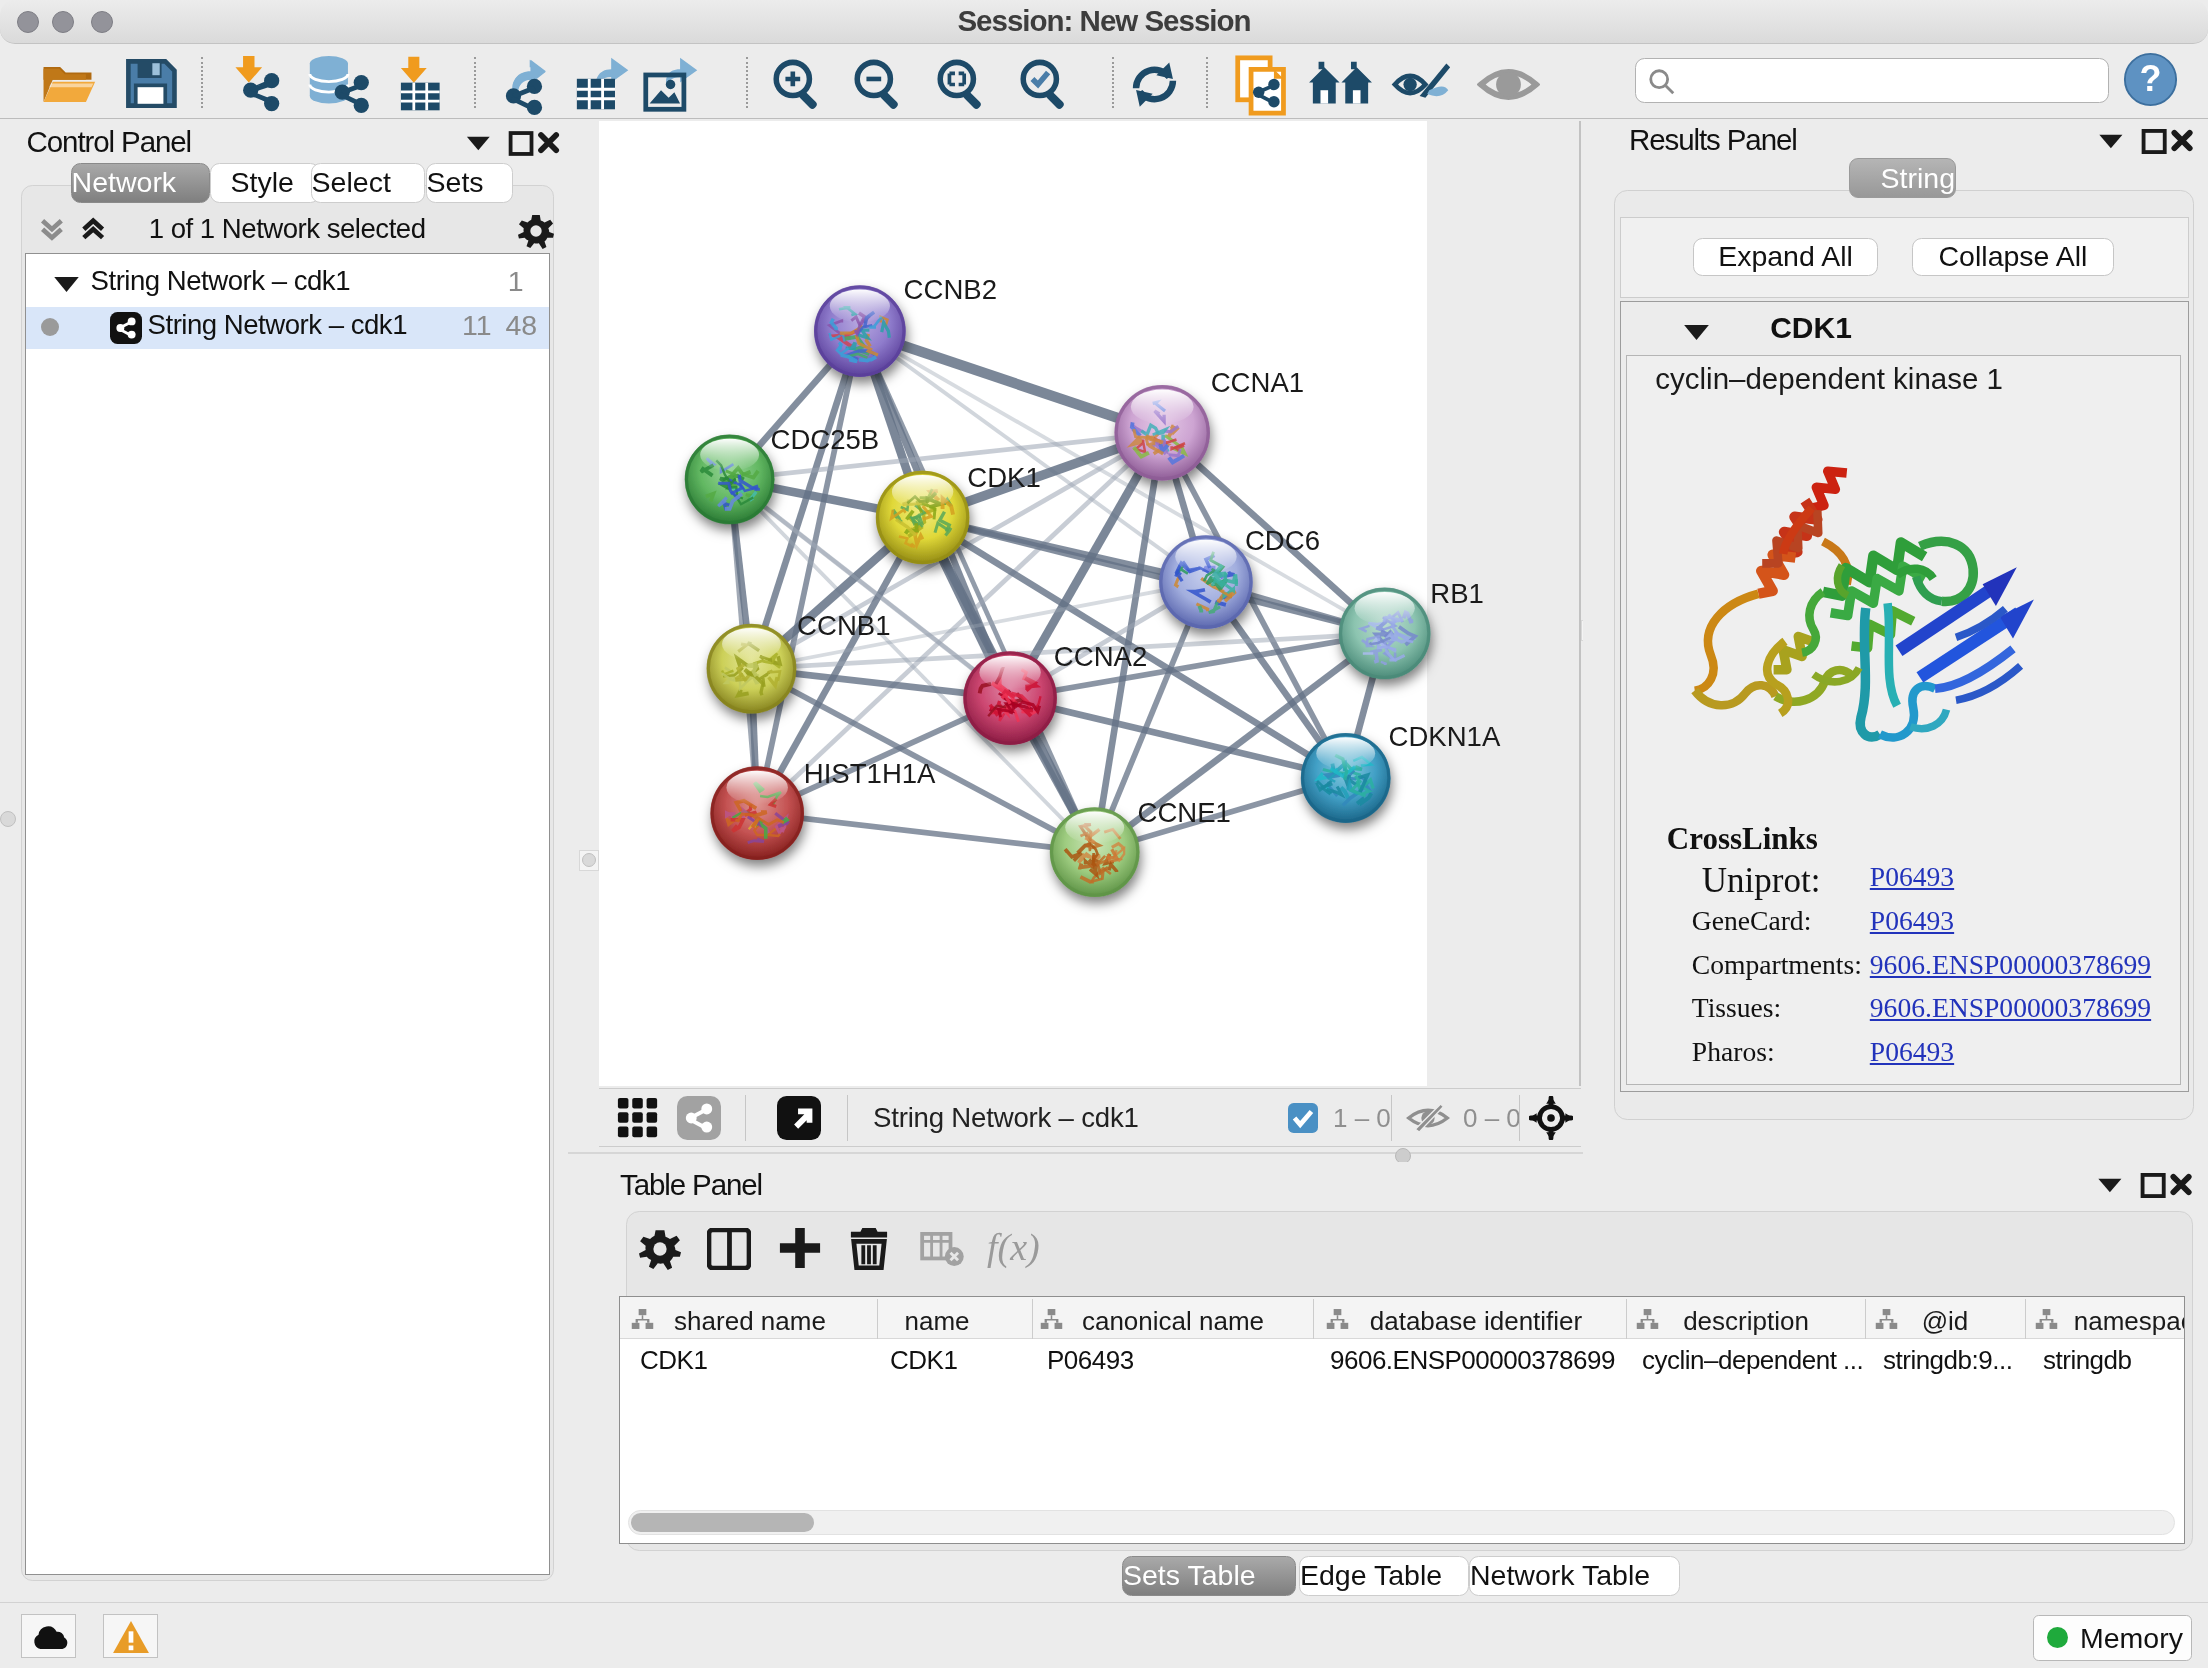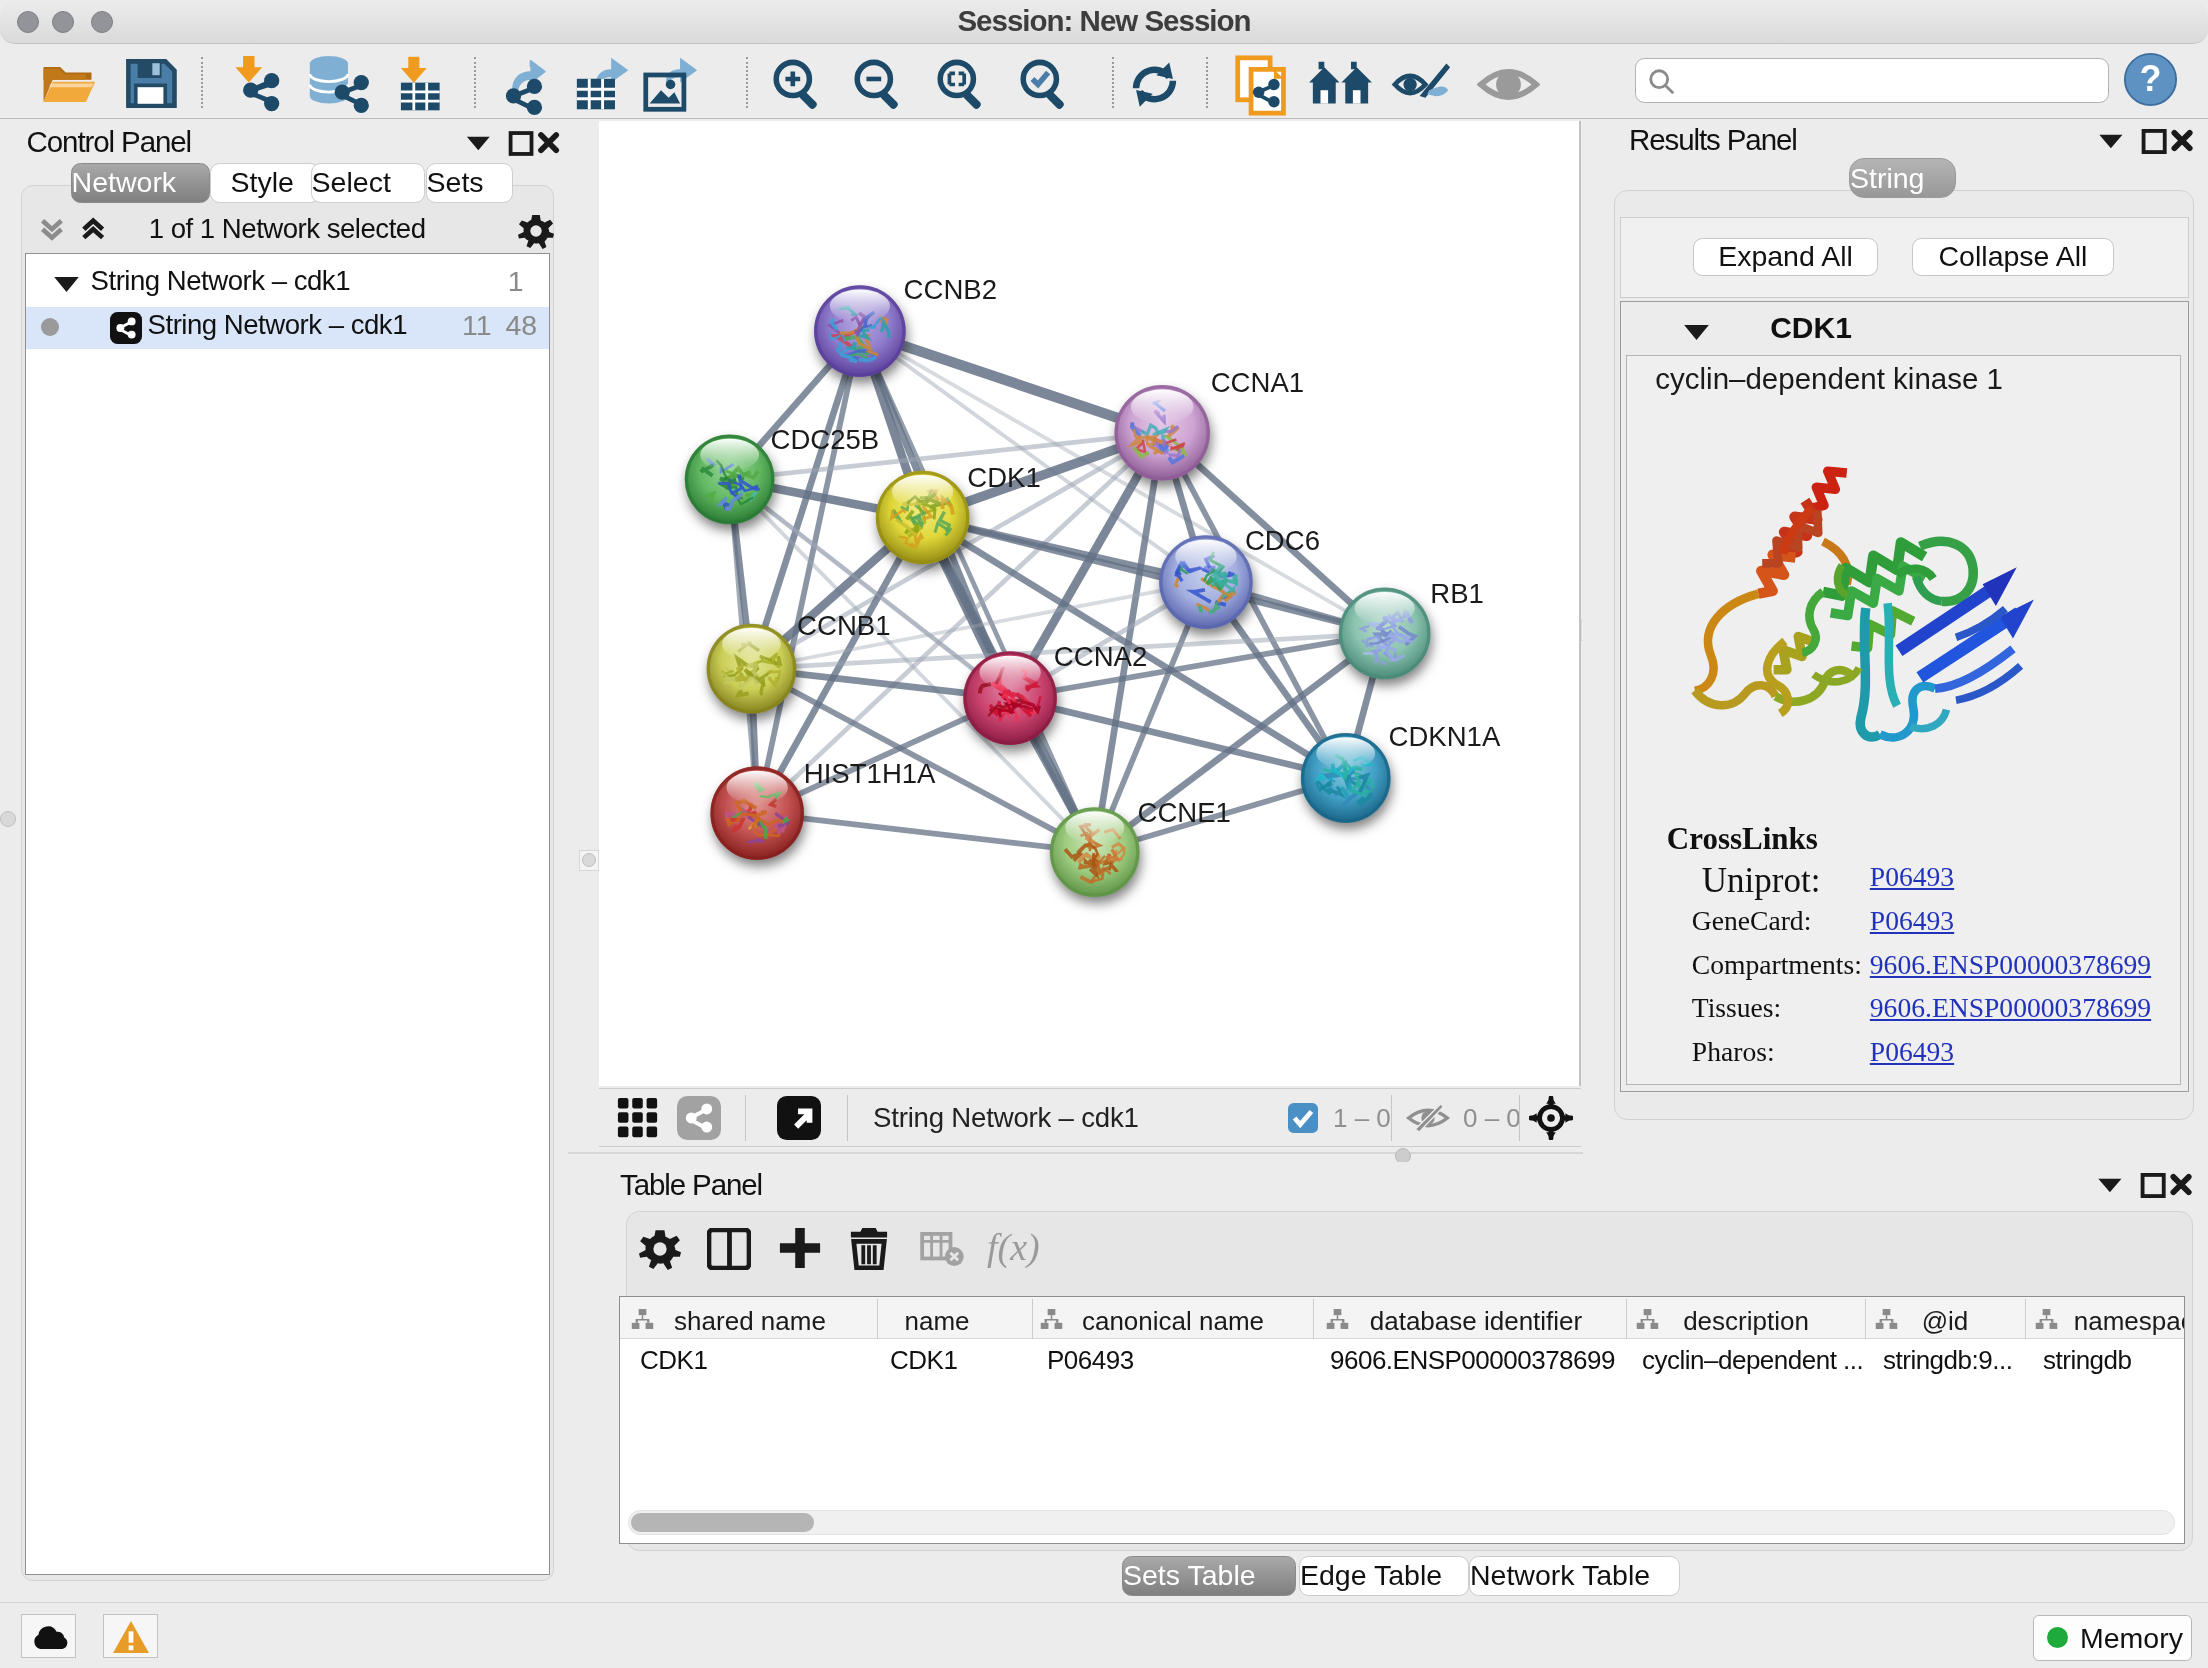"String" div { border-radius: 15px -> 9px; text-align: left -> right }
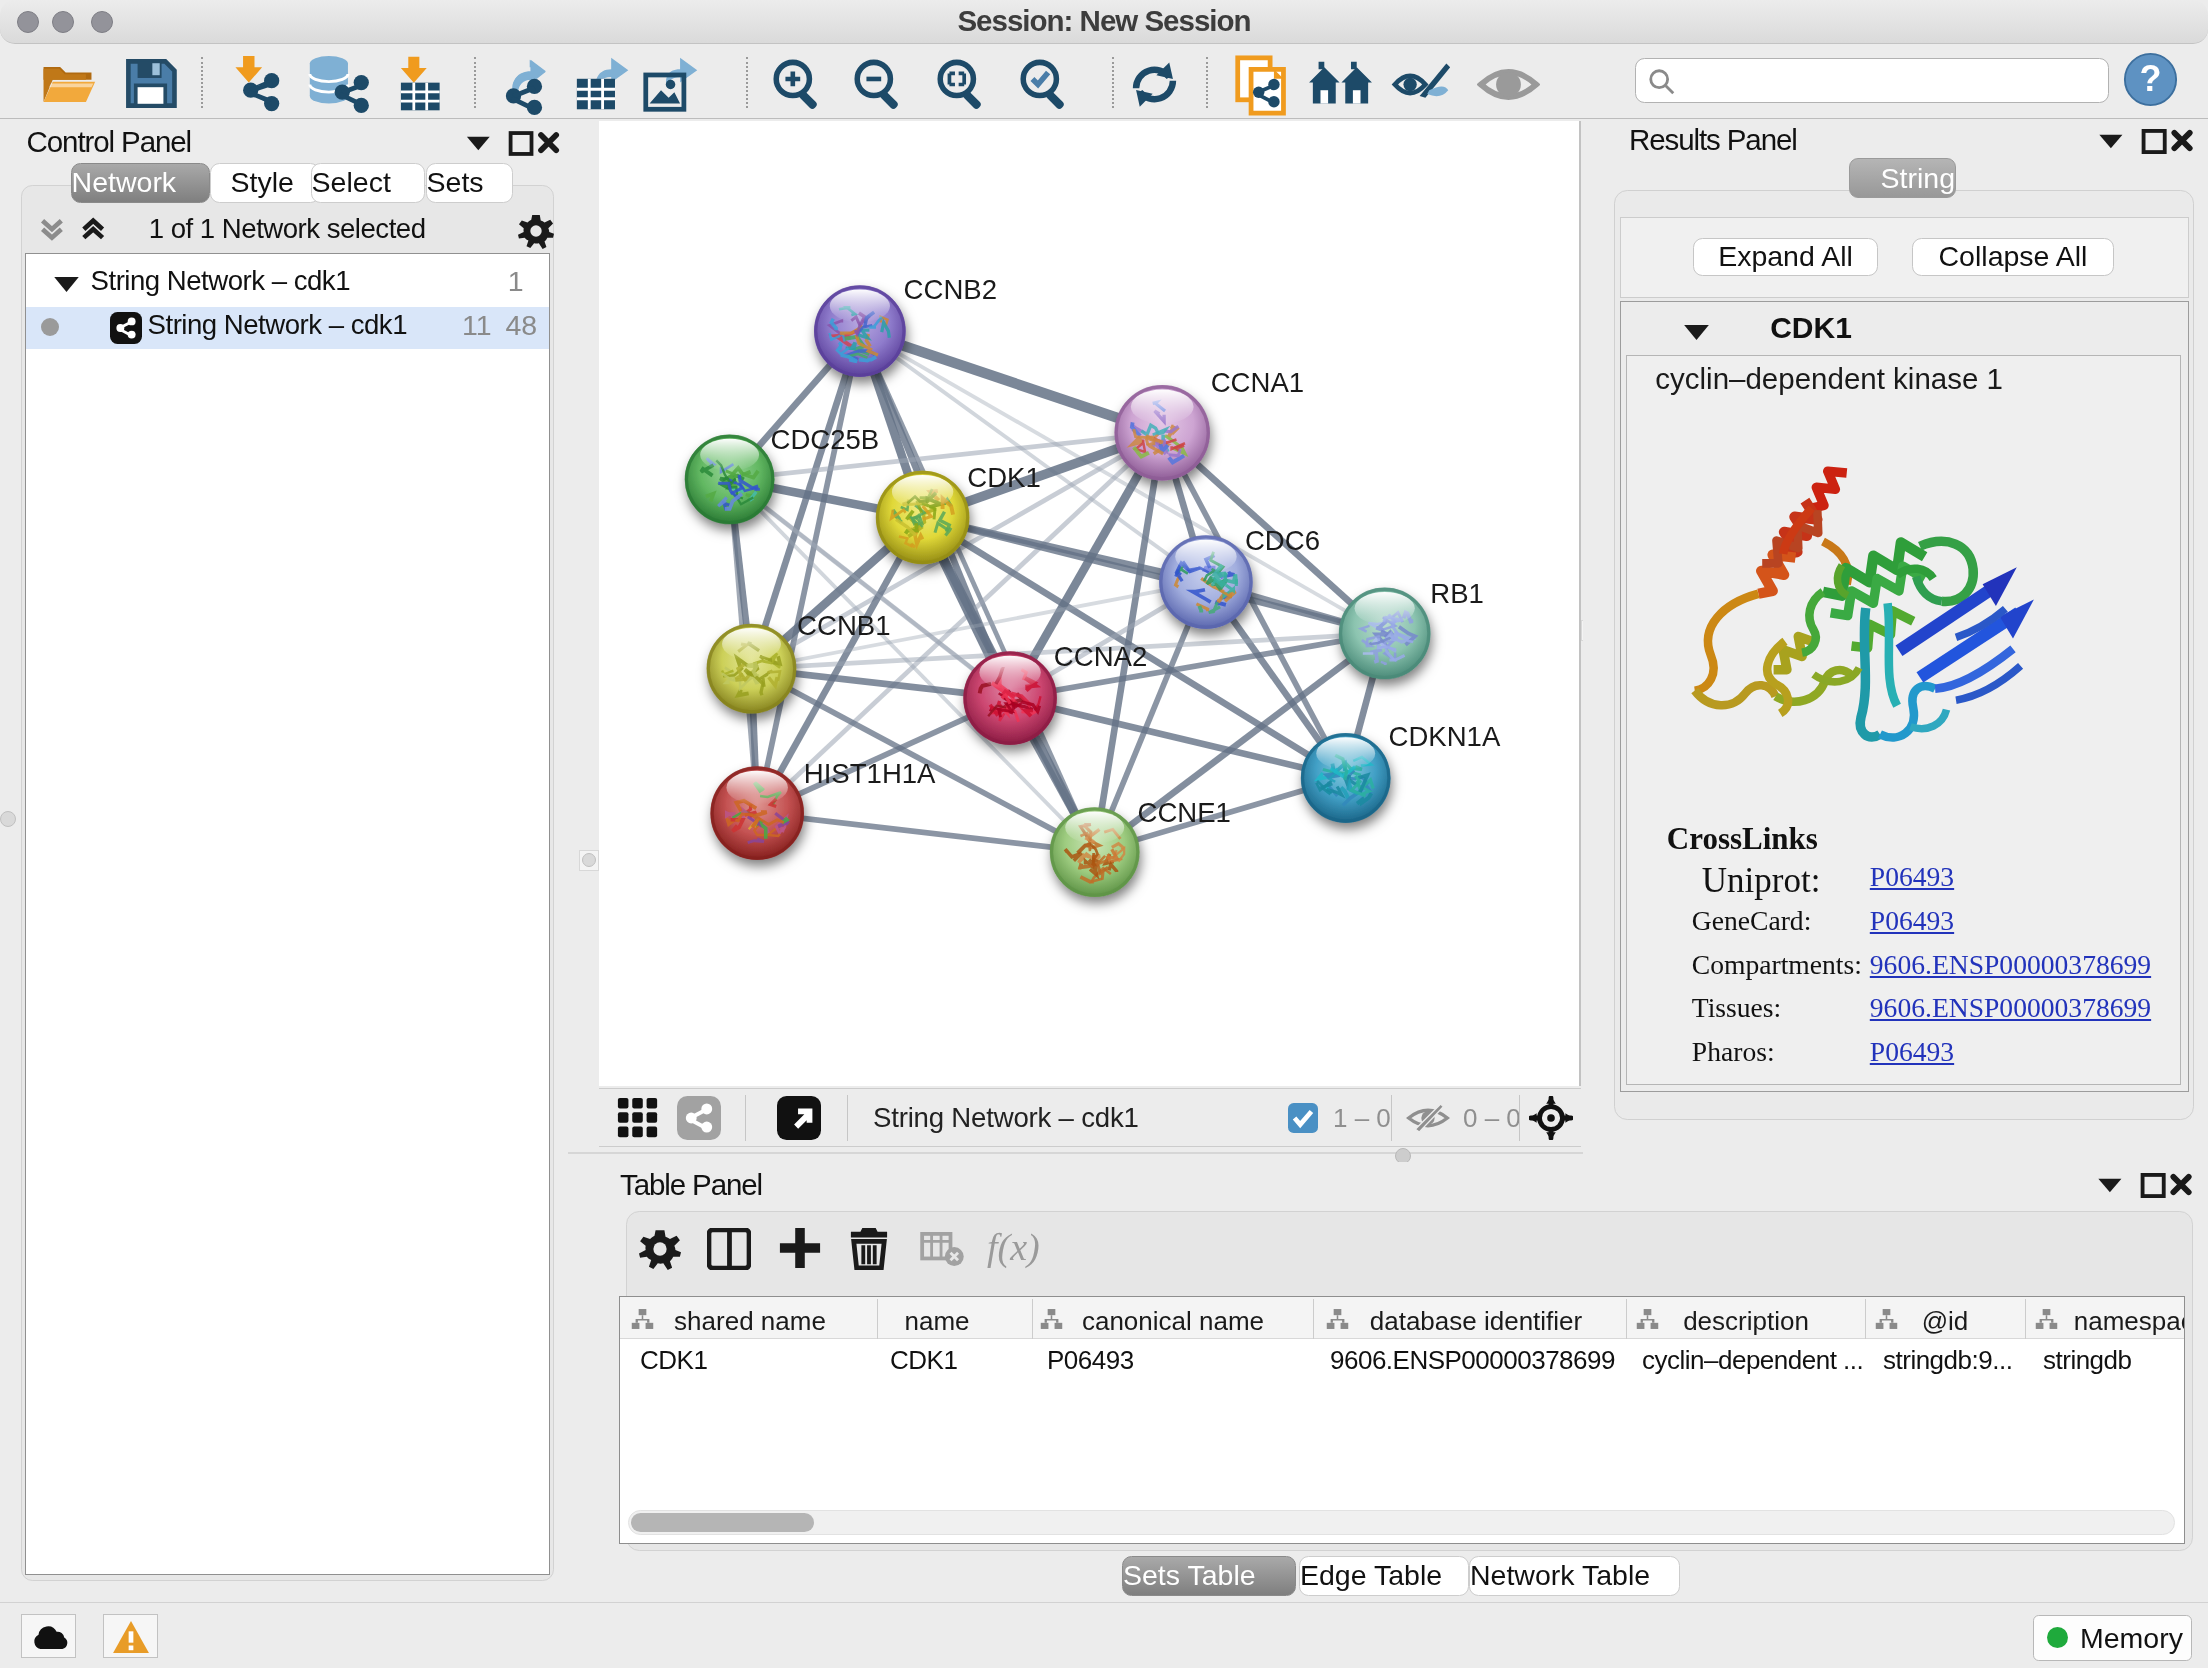"CCNB2" #canvas { width: 980px -> 828px }
